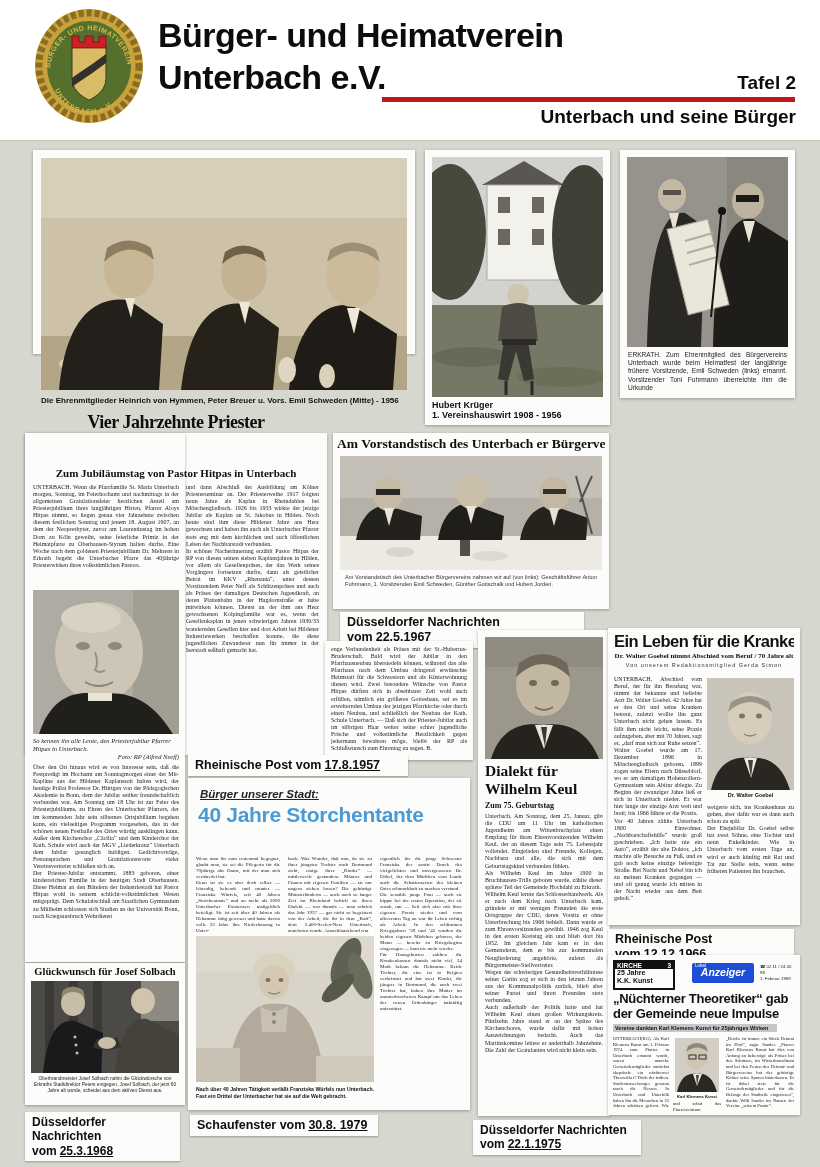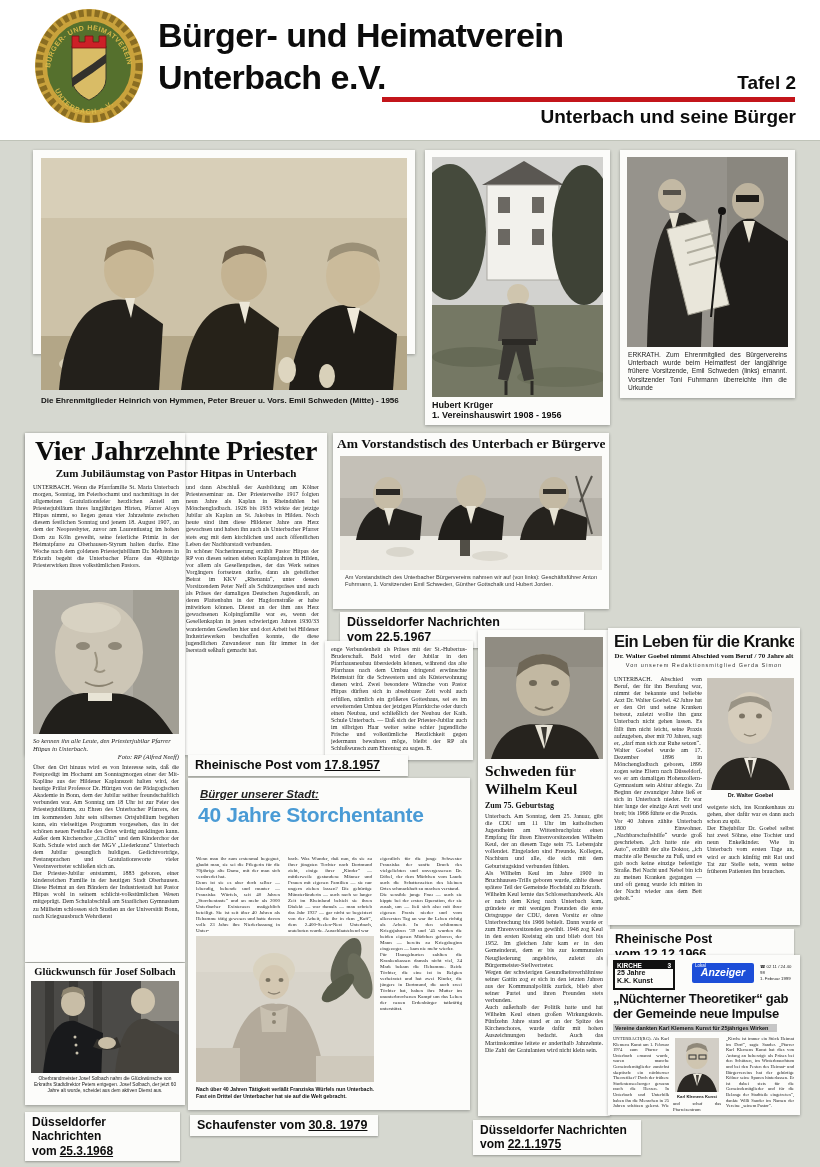"Vier Jahrzehnte Priester" div.hl-serif { font-size: 28px -> 18px; top: 435px -> 412px }
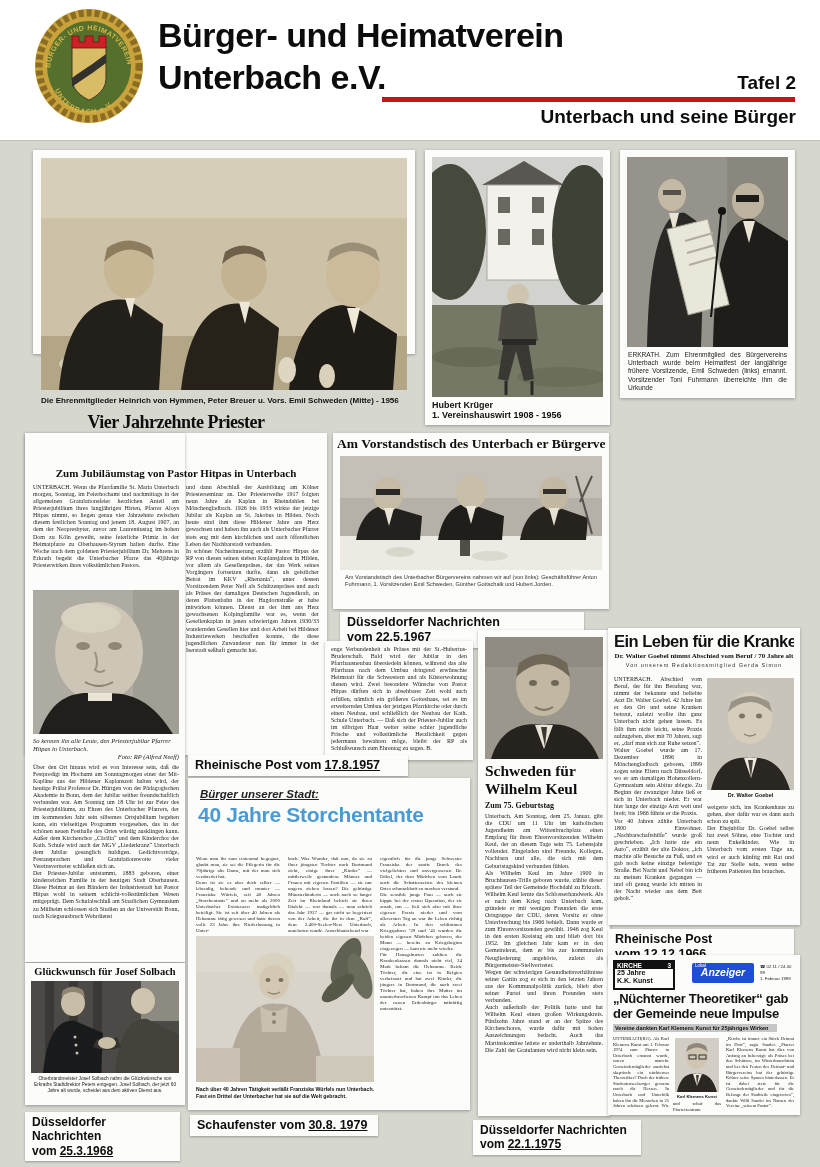"Schweden für" div { text: Schweden -> Dialekt }
